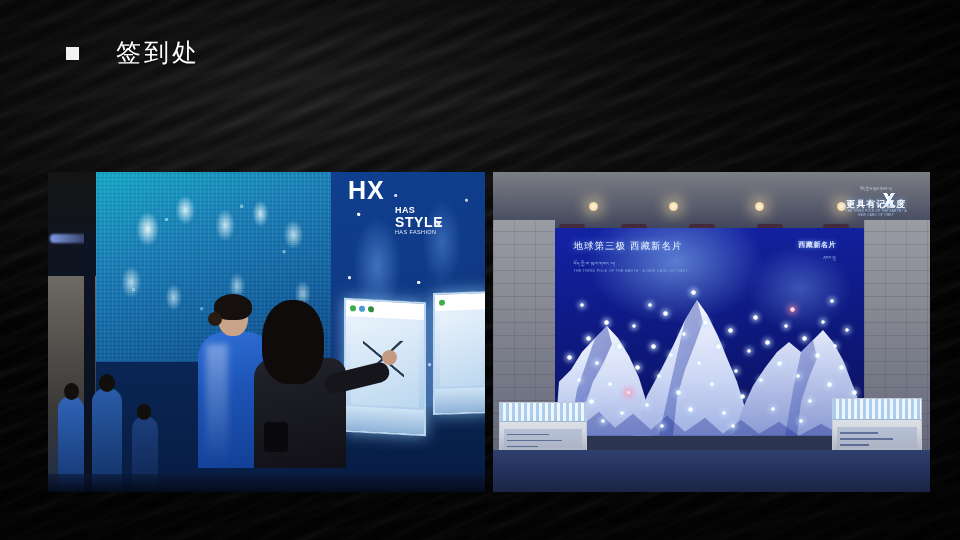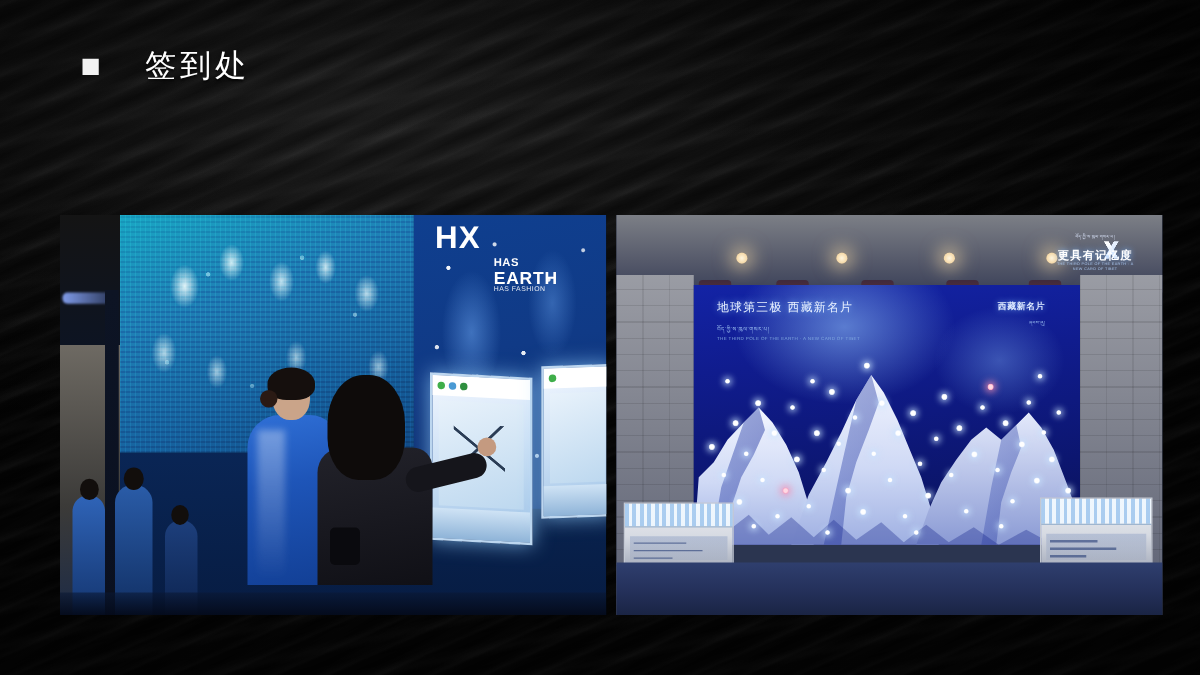"EARTH" span.s2 { text: EARTH -> STYLE }
